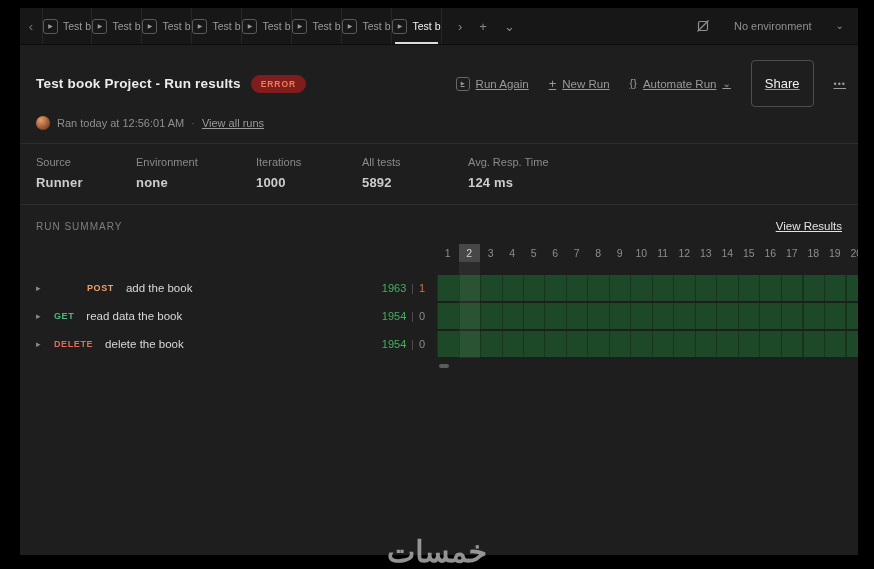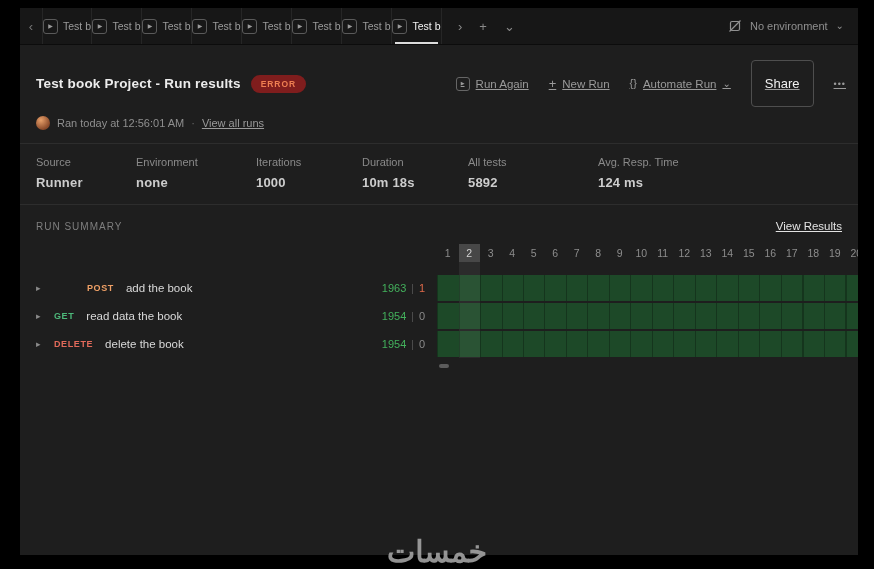"No environment" .env { gap: 8px -> 24px }
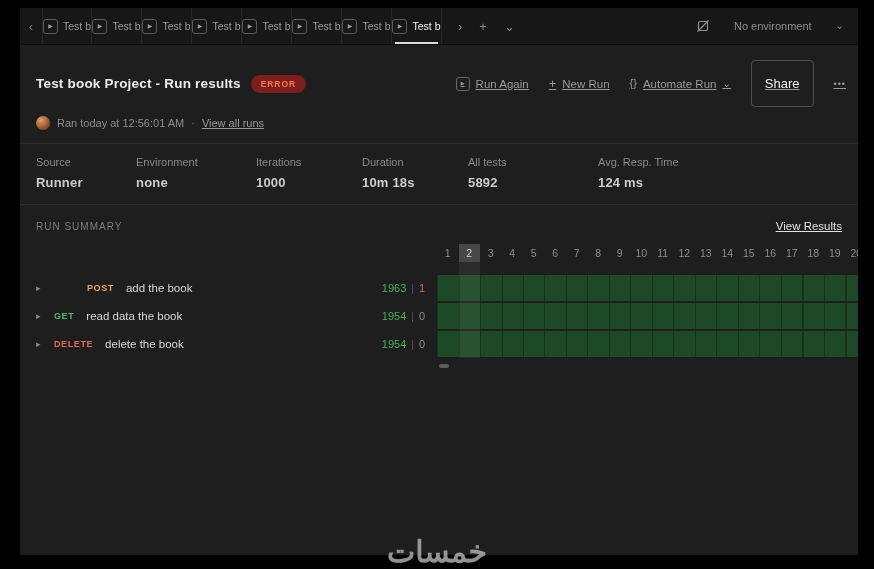"Duration" div.stat { html: <div> <div>Duration</div> <div>10m 18s</div> </div> -> none }
